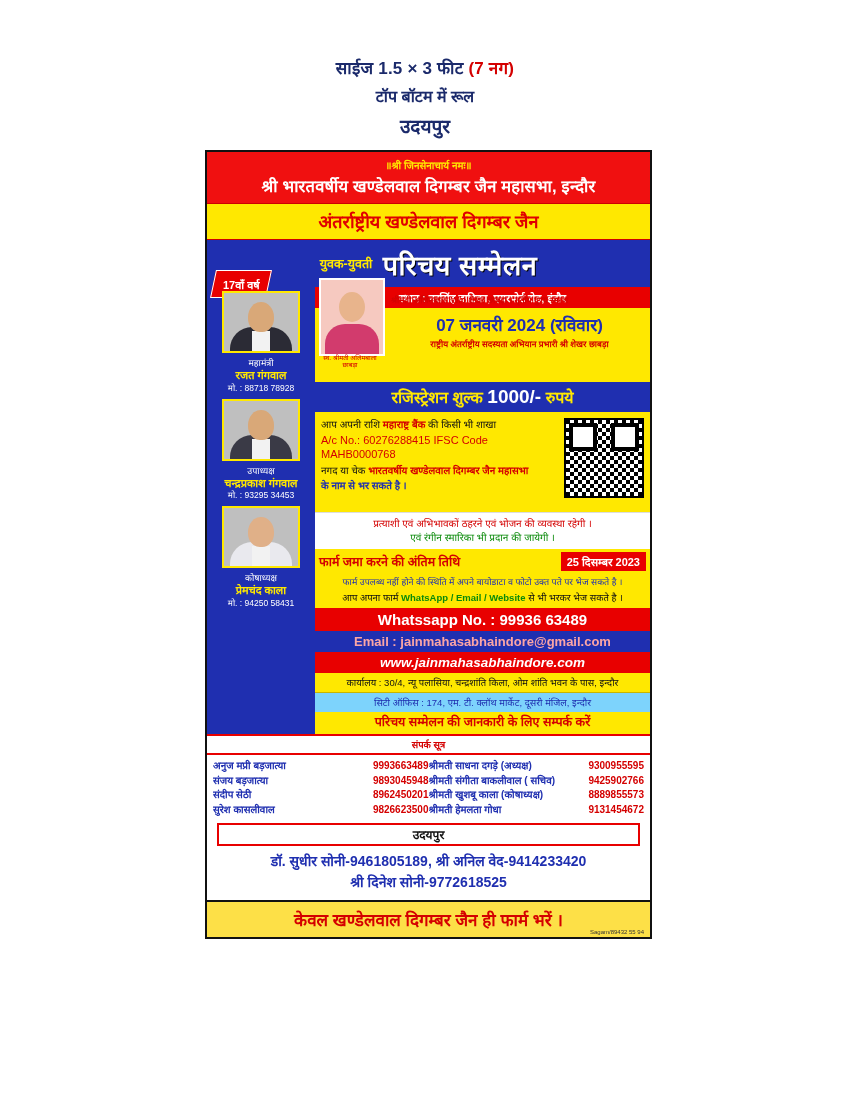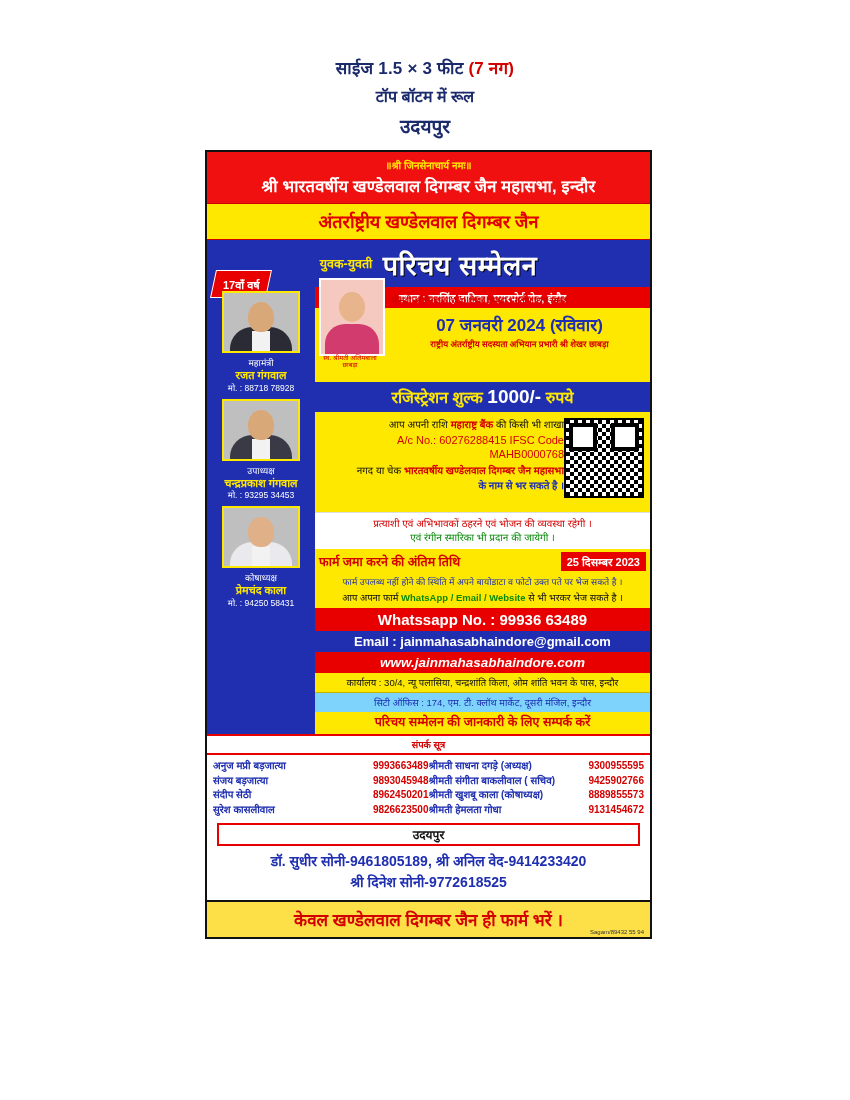"आप अपनी राशि महाराष्ट्र बैंक" .bank { text-align: right -> none }
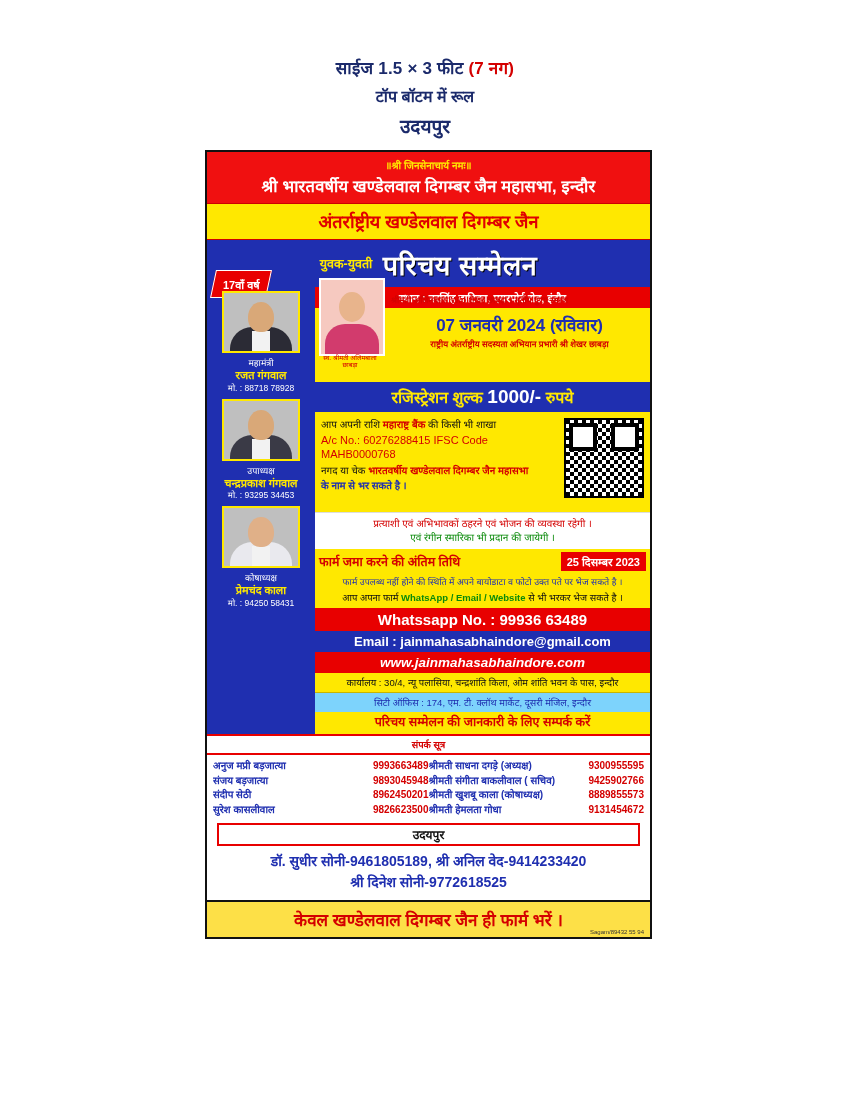"Email : jainmahasabhaindore@gmail.com" .ctc2 { color: #ffffff -> #fca5a5 }
